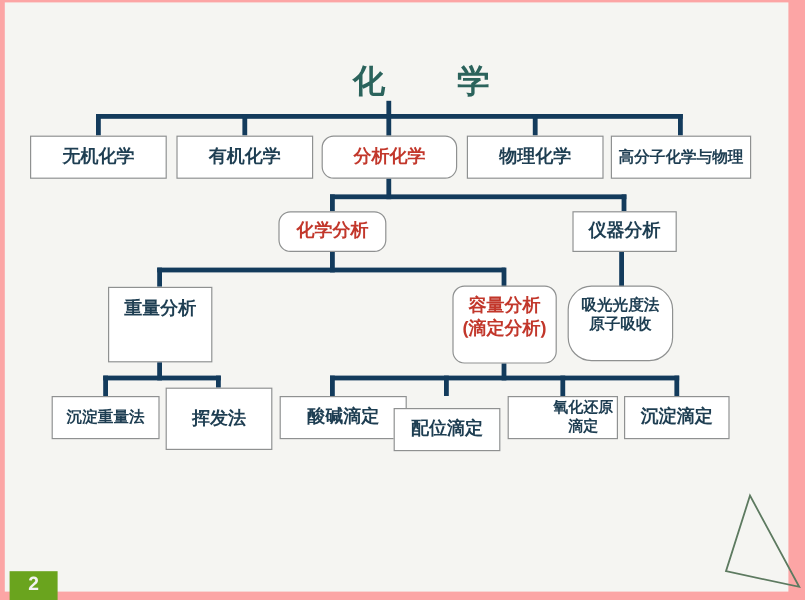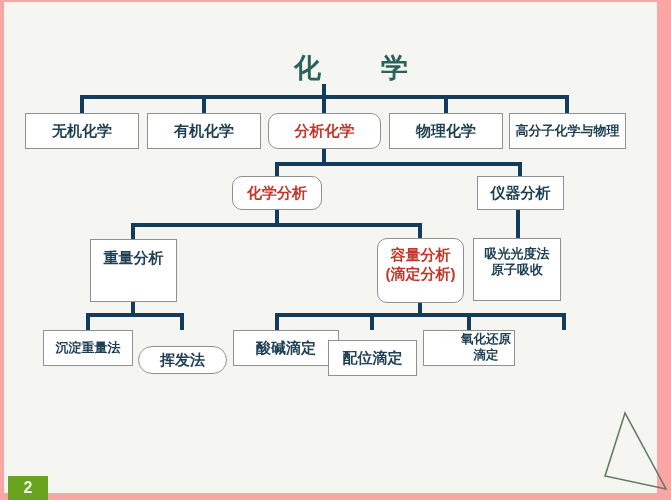"吸光光度法" div.box { border-radius: none -> 20px }
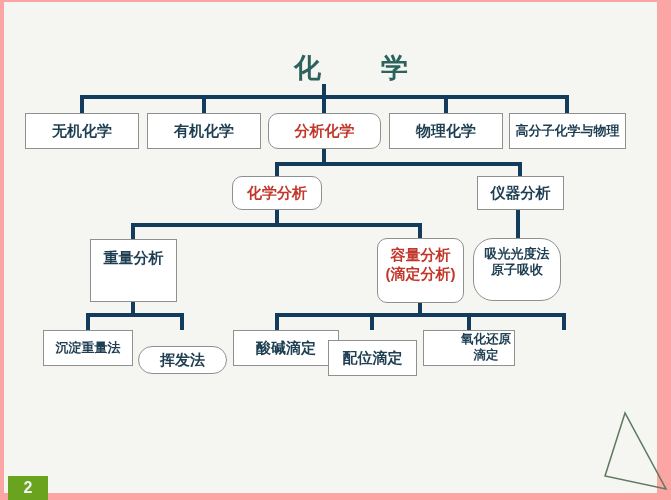"挥发法" div.box { border-radius: 17px -> none; height: 28px -> 52px; top: 346px -> 323px }
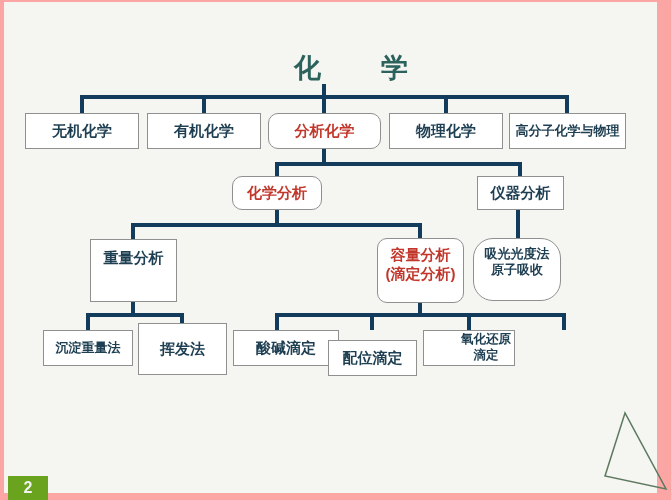"沉淀滴定" div.box { html: none -> <div>沉淀滴定</div> }
